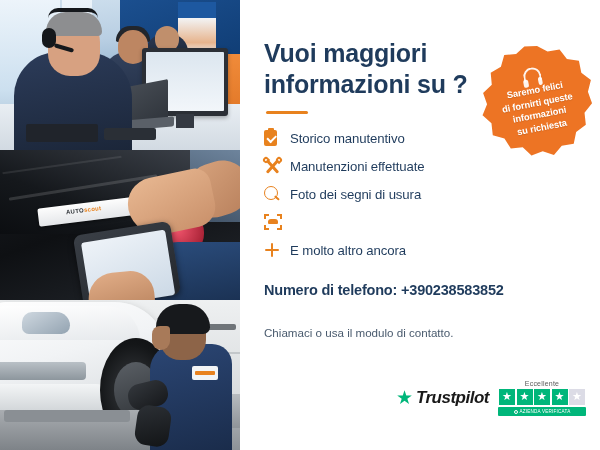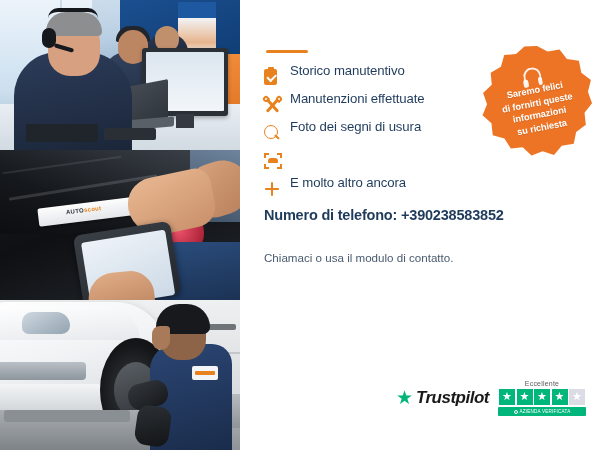"Vuoi maggiori" h1.headline { html: none -> <h1> <span>Vuoi maggiori</span><br> <span>informazioni su ?</span> </h1> }
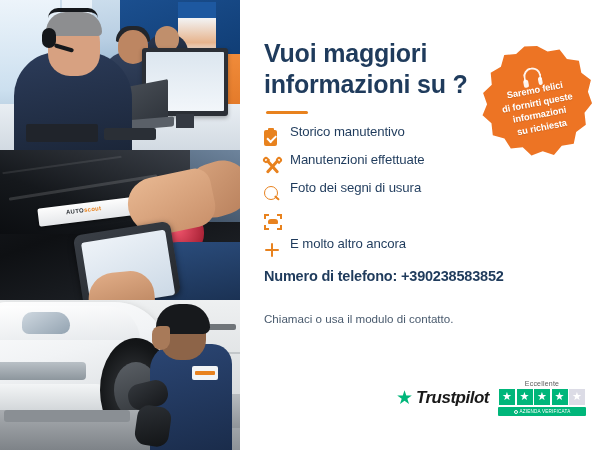"Storico manutentivo" .feature { align-items: none -> center }
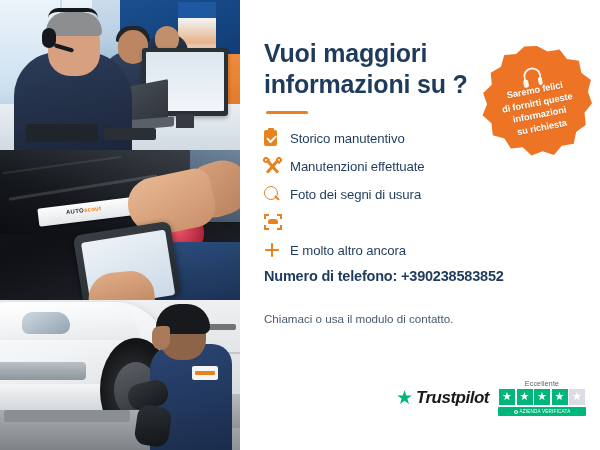"Numero di telefono: +390238583852" .phone-line { margin-top: 4px -> 18px }
